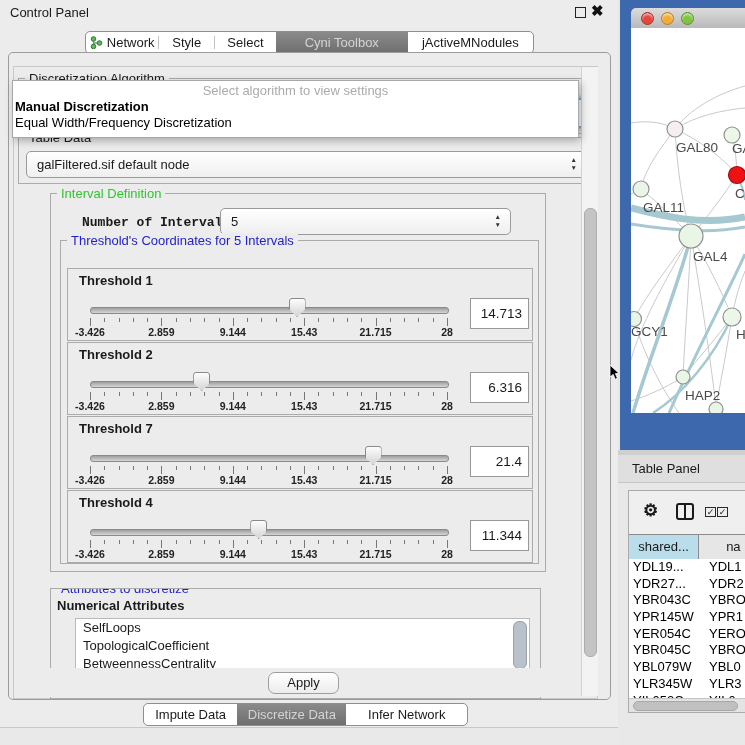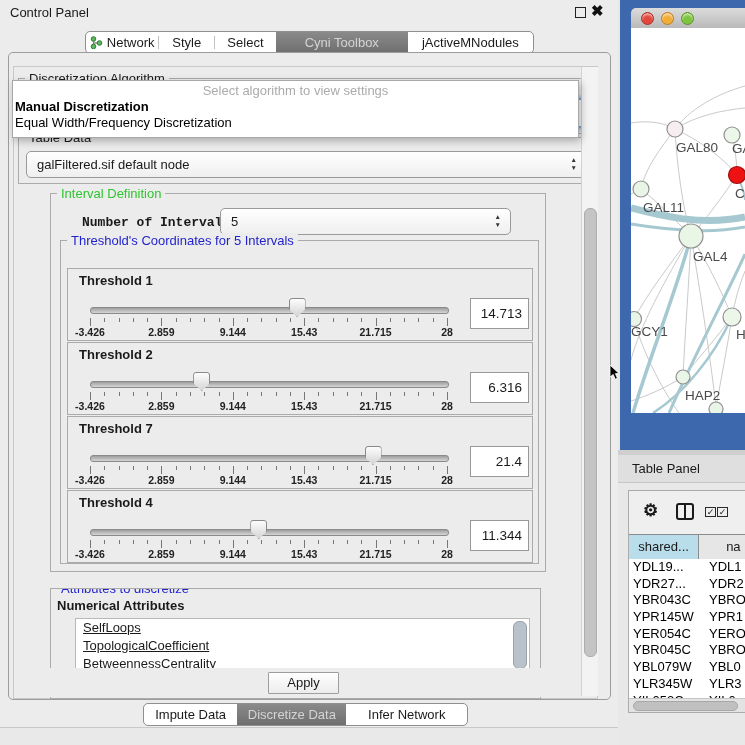"SelfLoops" .list-item { text-decoration: underline -> none }
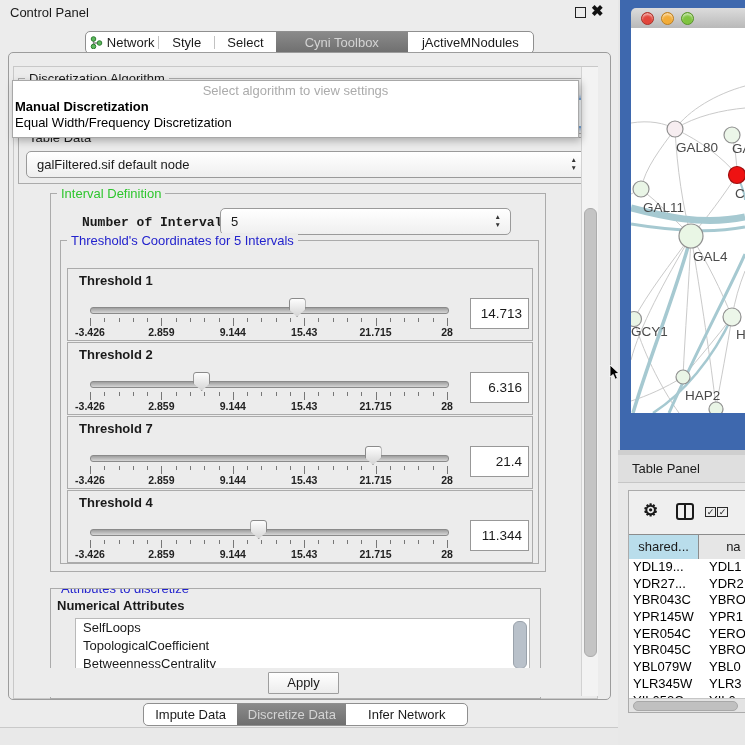"Apply" .apply-btn { border-radius: 1px -> 7px }
